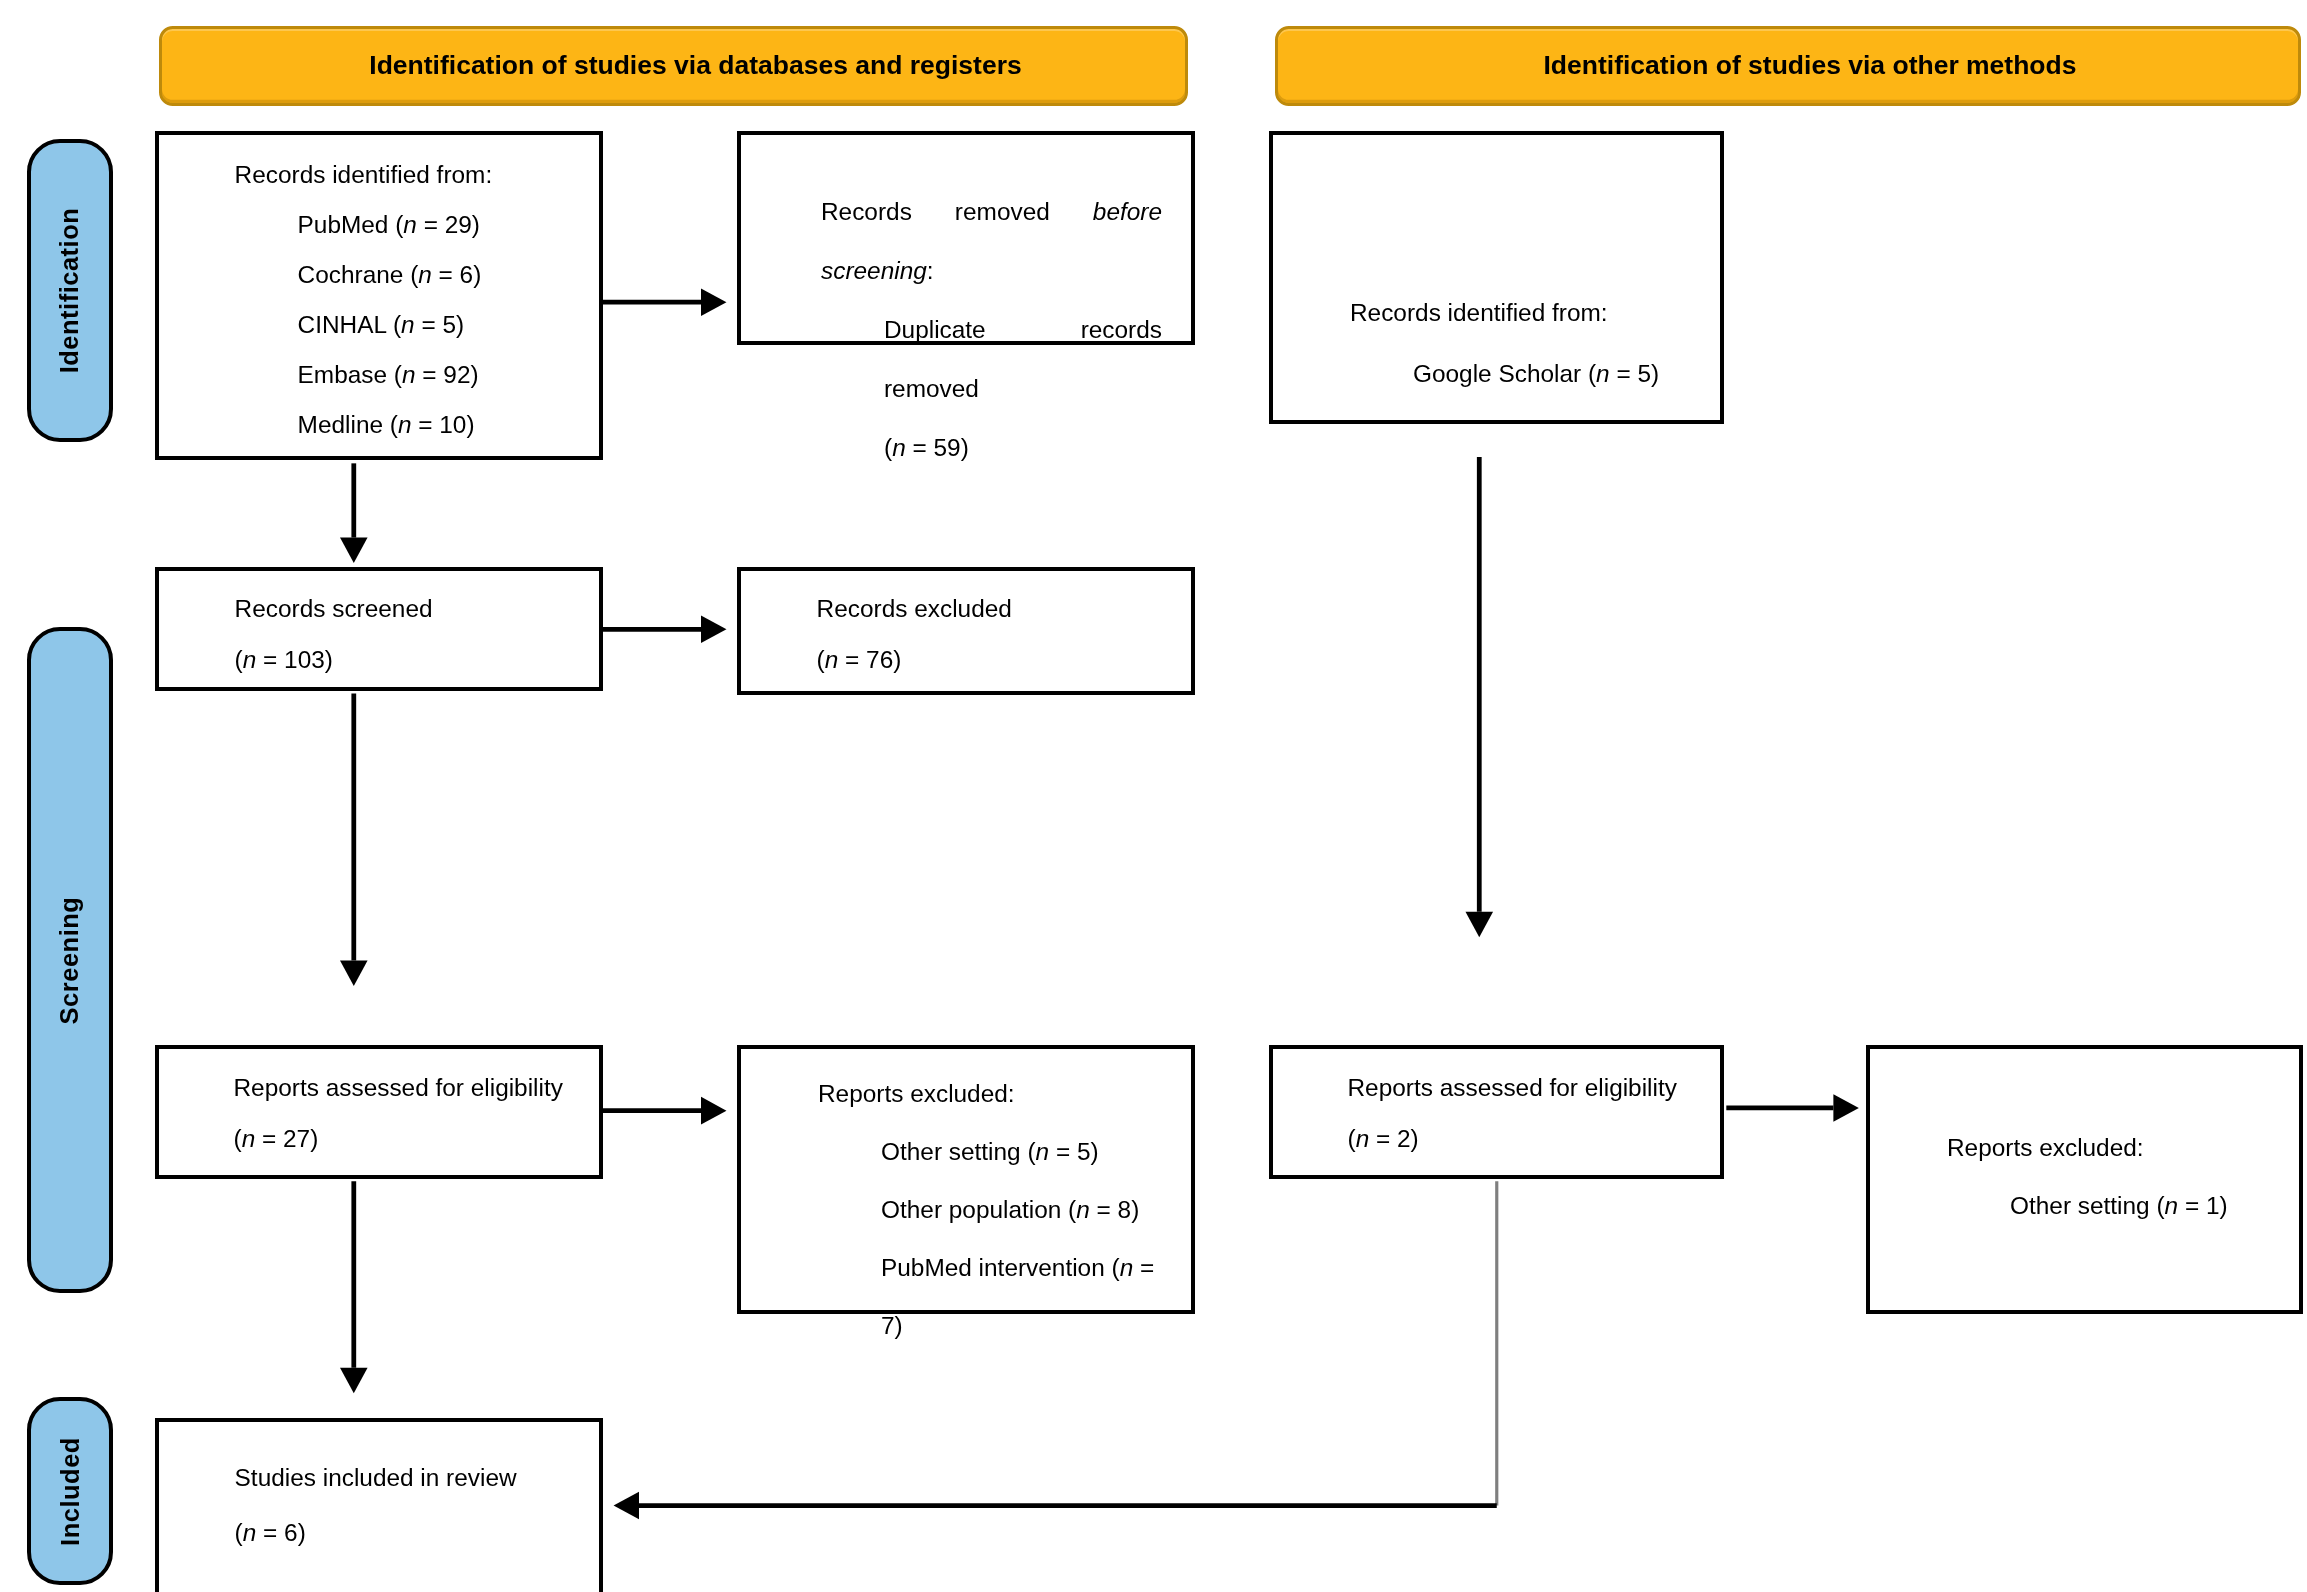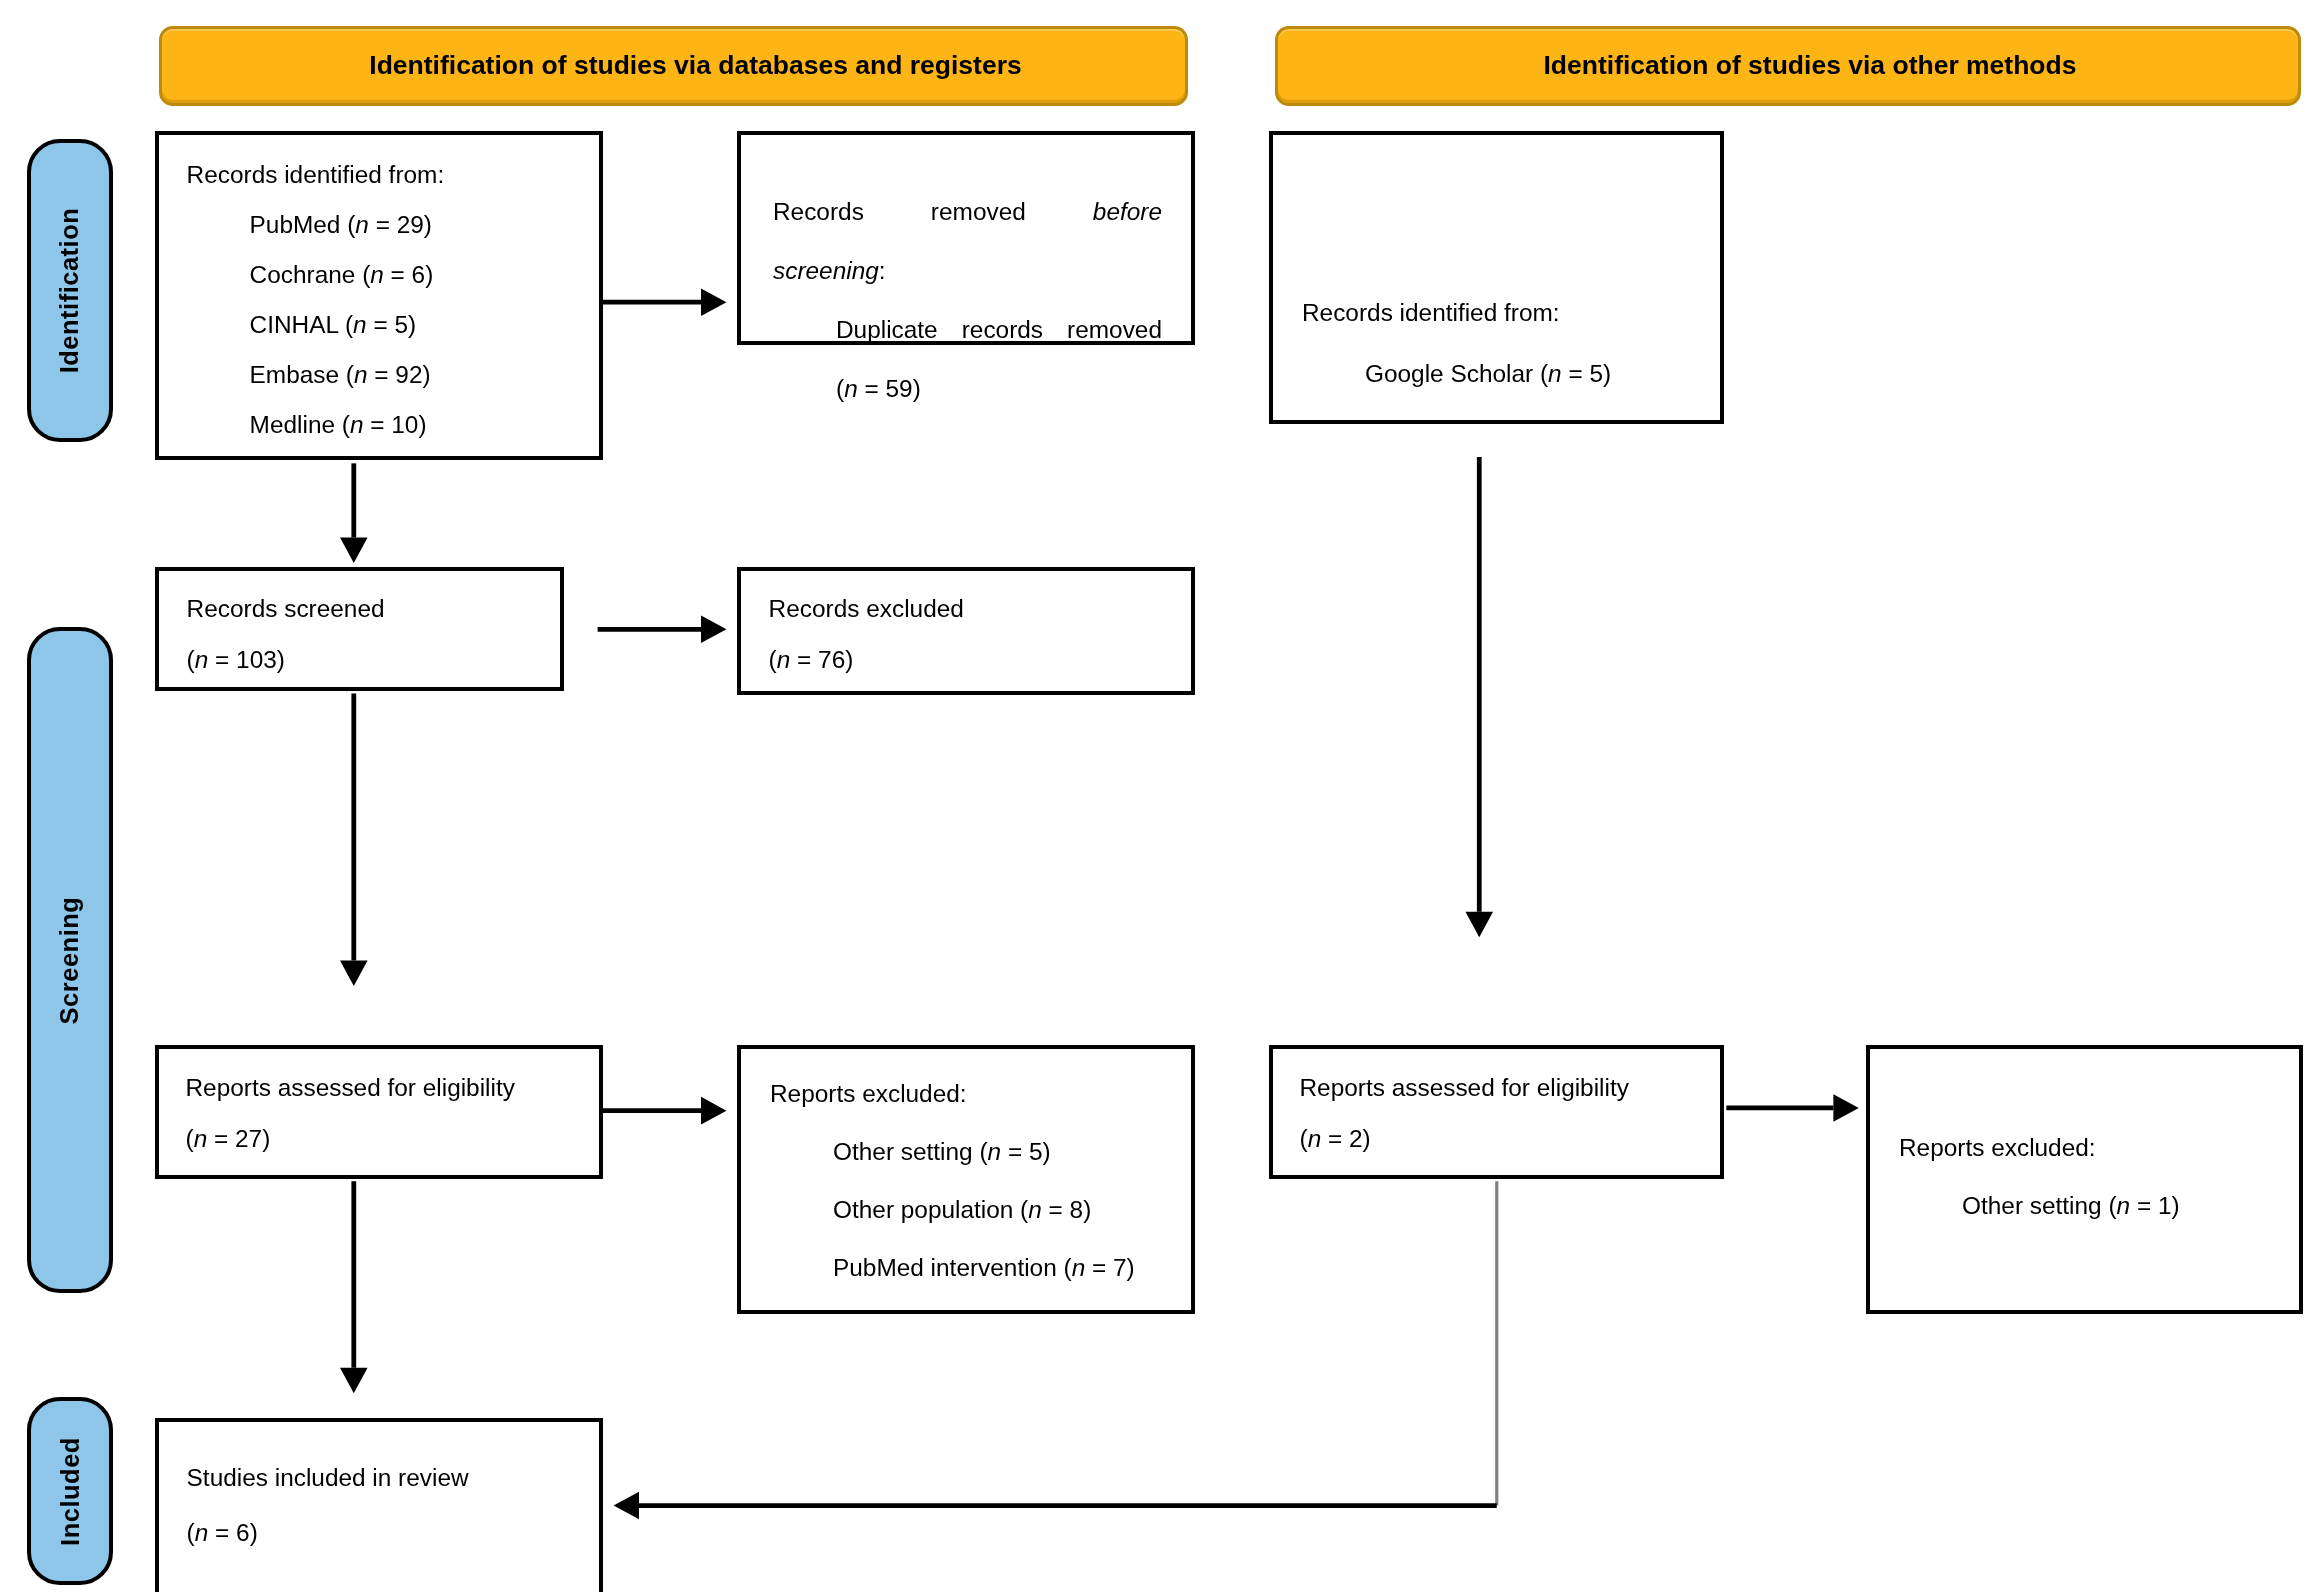"Records identified from:" .bline { margin-left: none -> 48px }
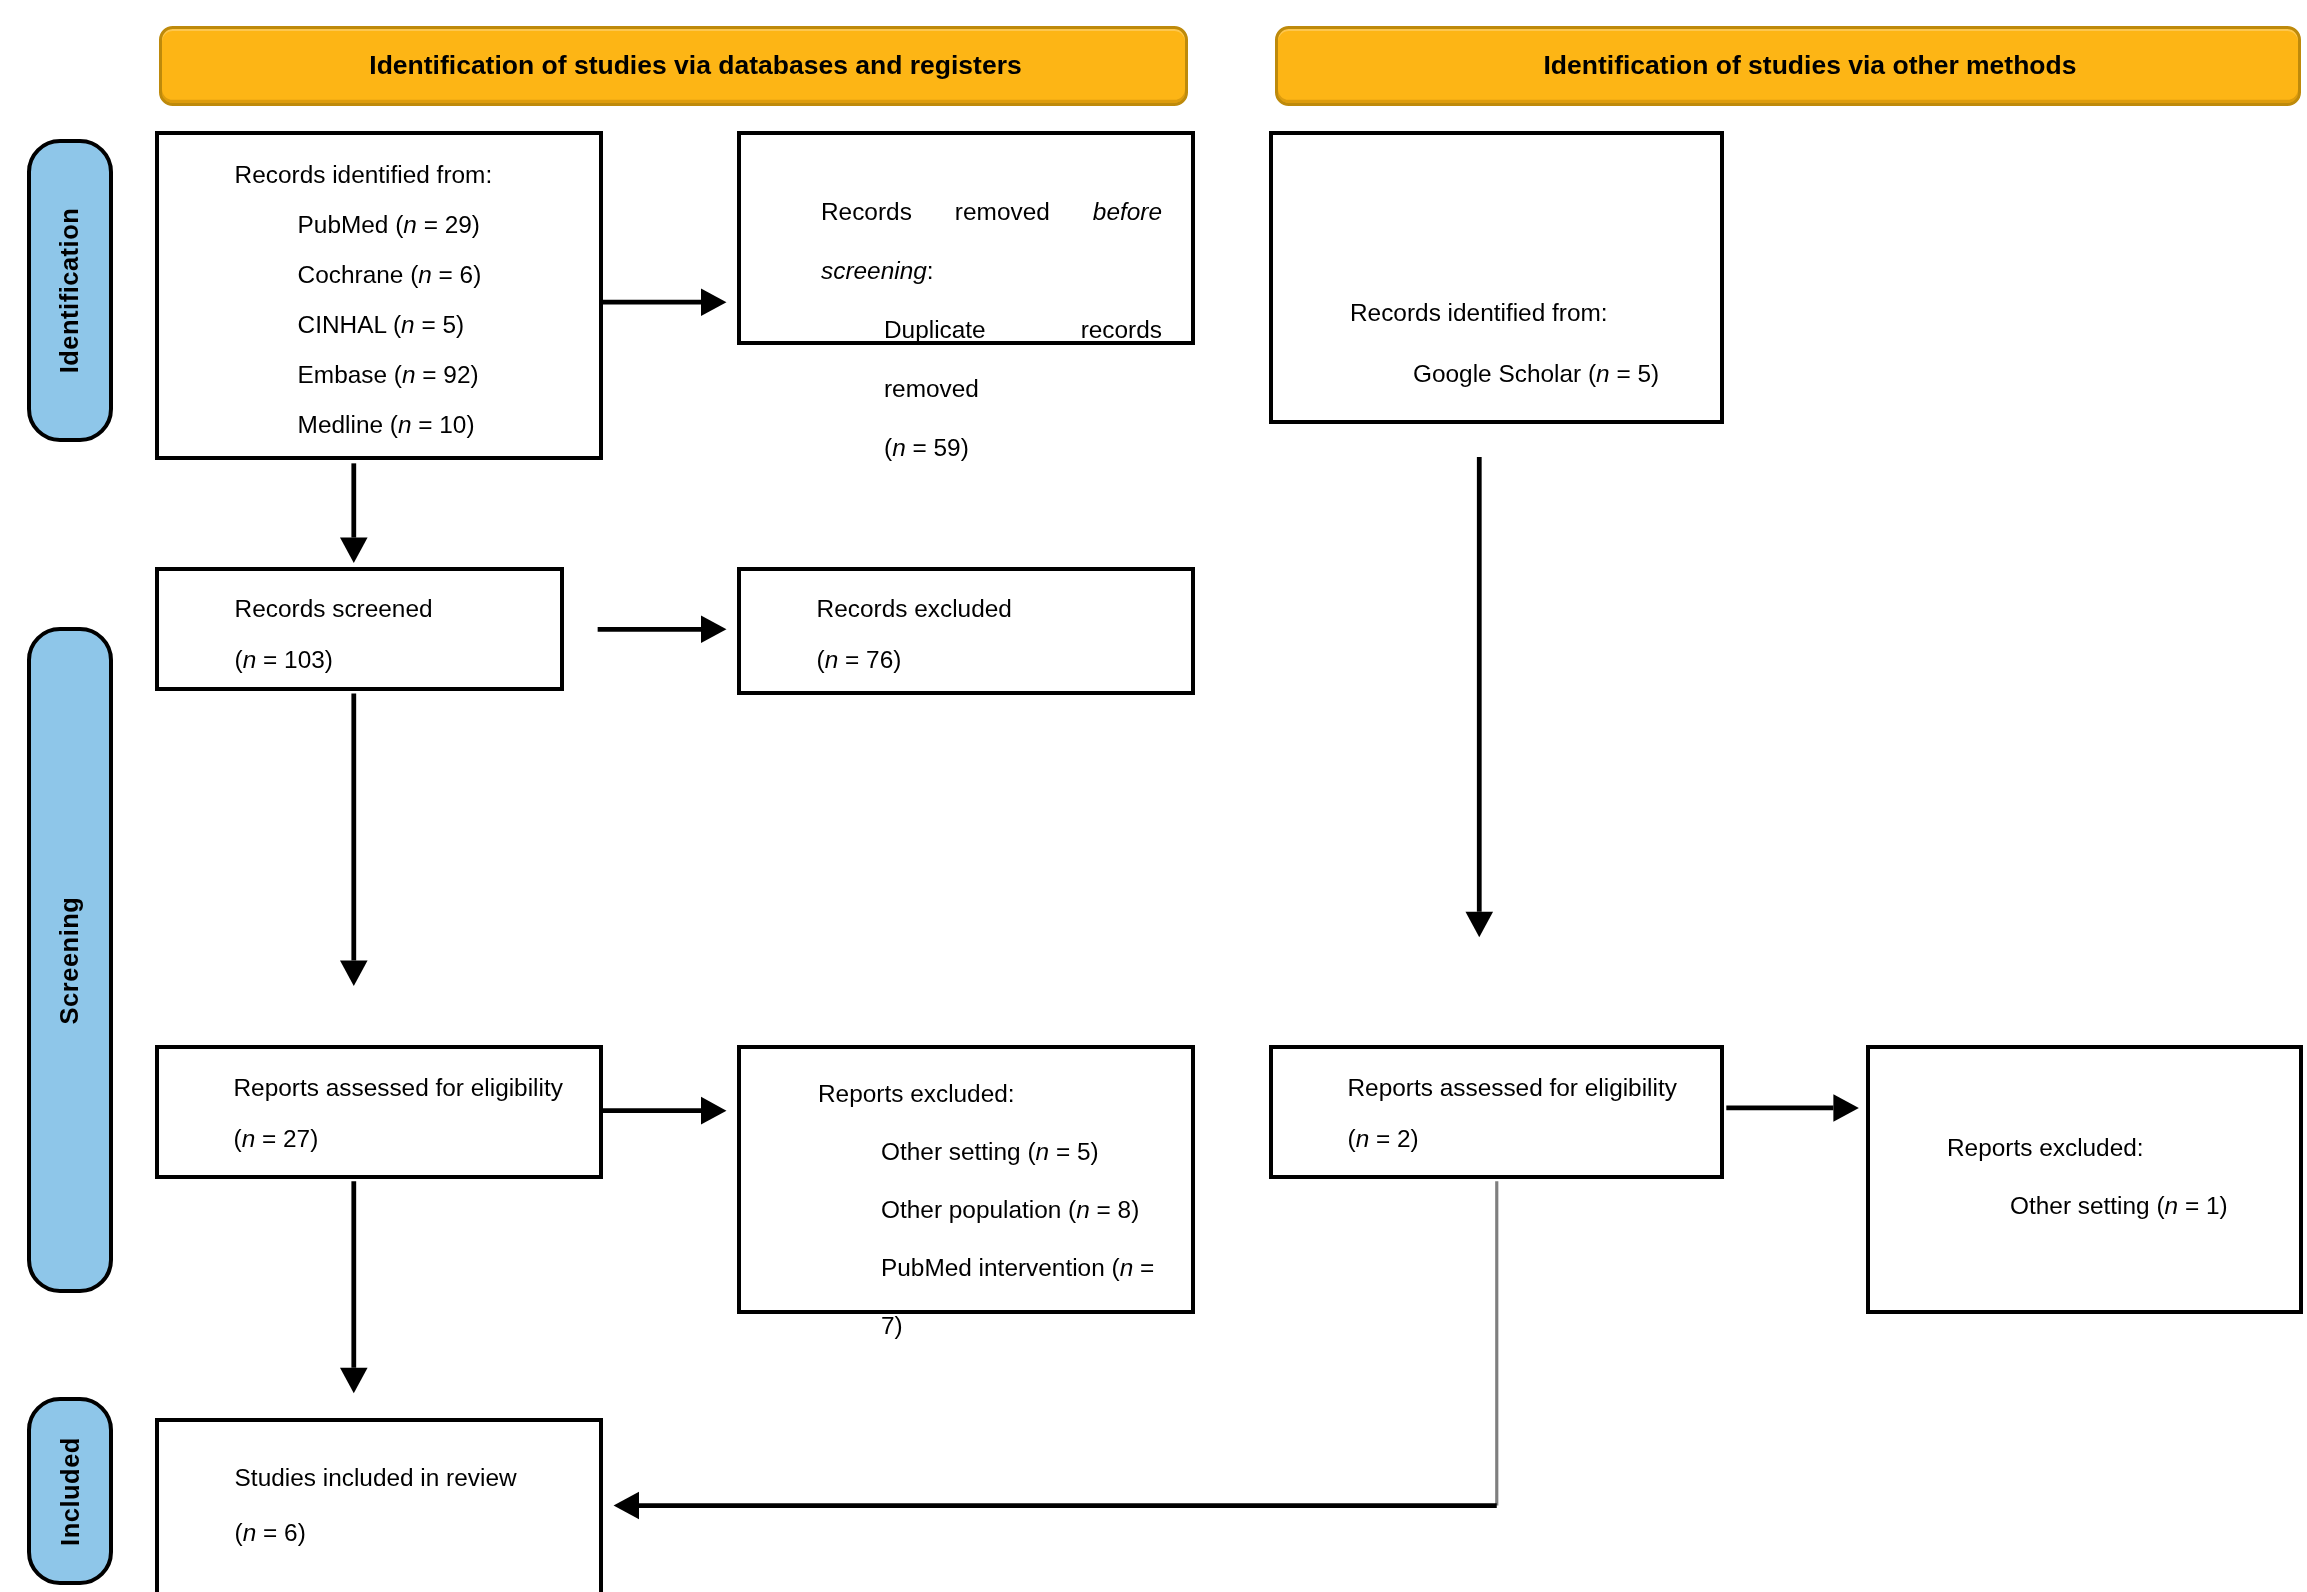"Records screened" div.box { width: 409px -> 448px }
